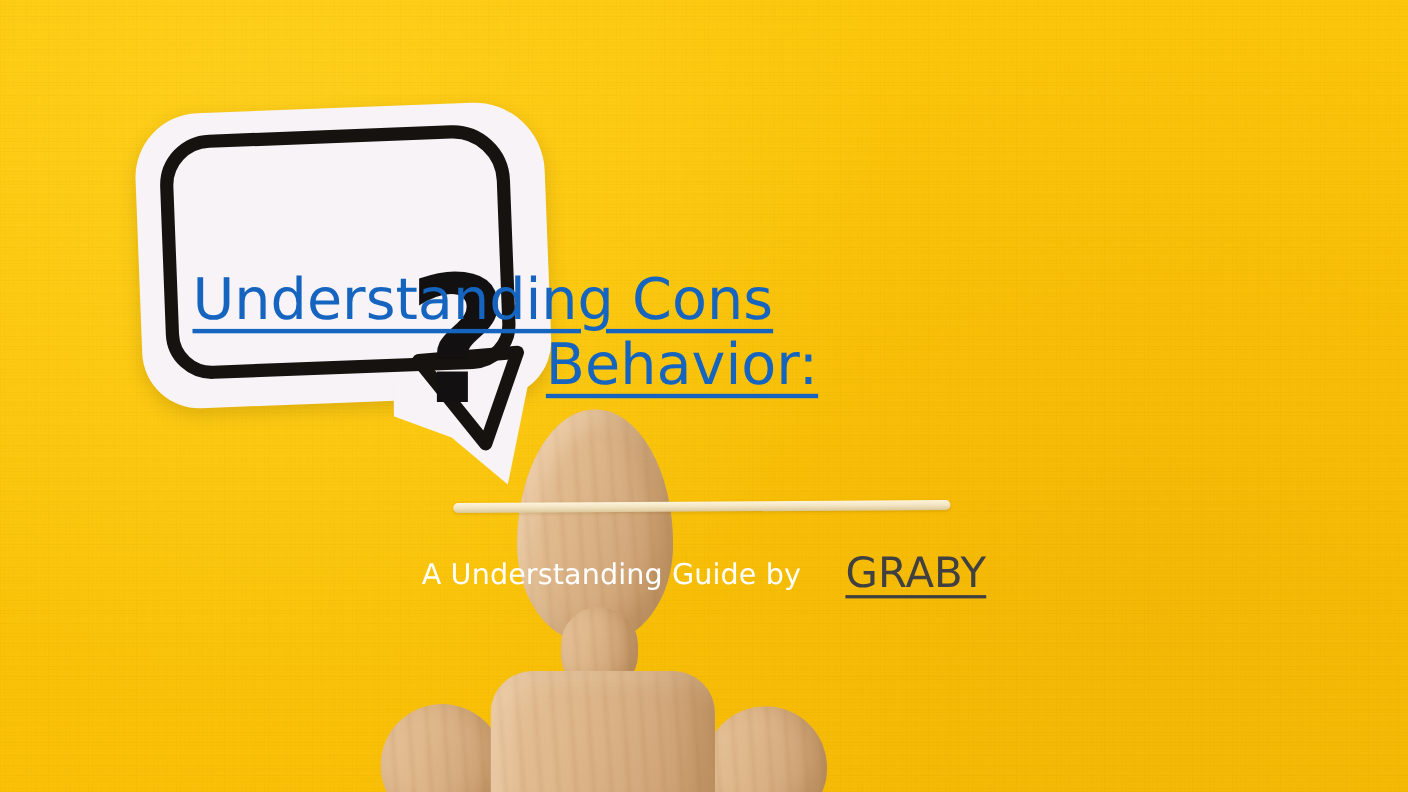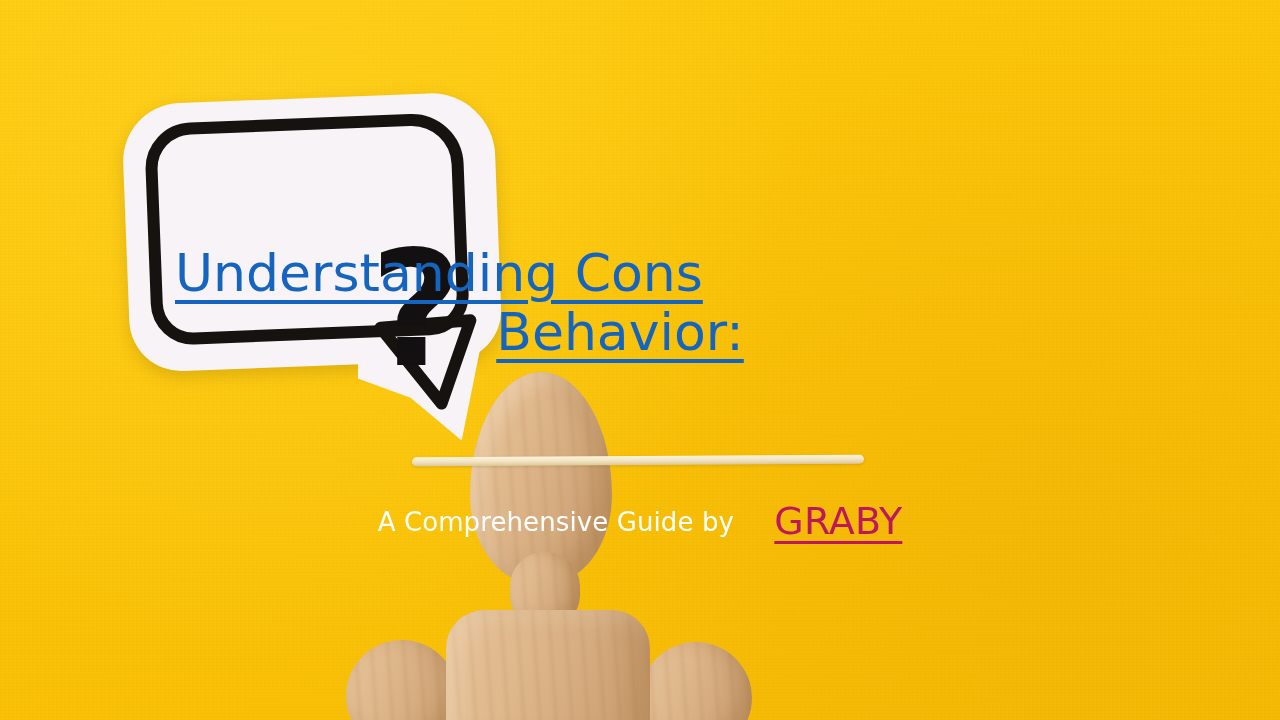"A Comprehensive Guide by" span { text: Comprehensive -> Understanding }
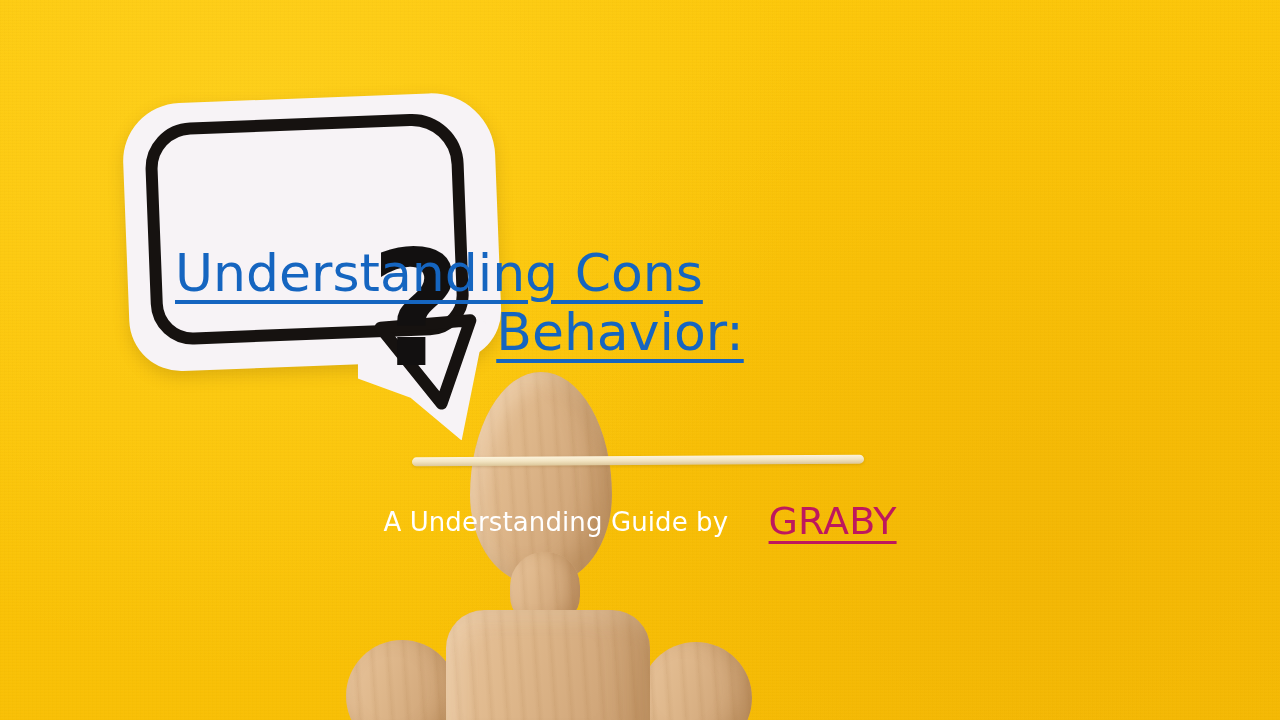"GRABY" .deck-subtitle .brand-link { color: #be185d -> #404040 }
